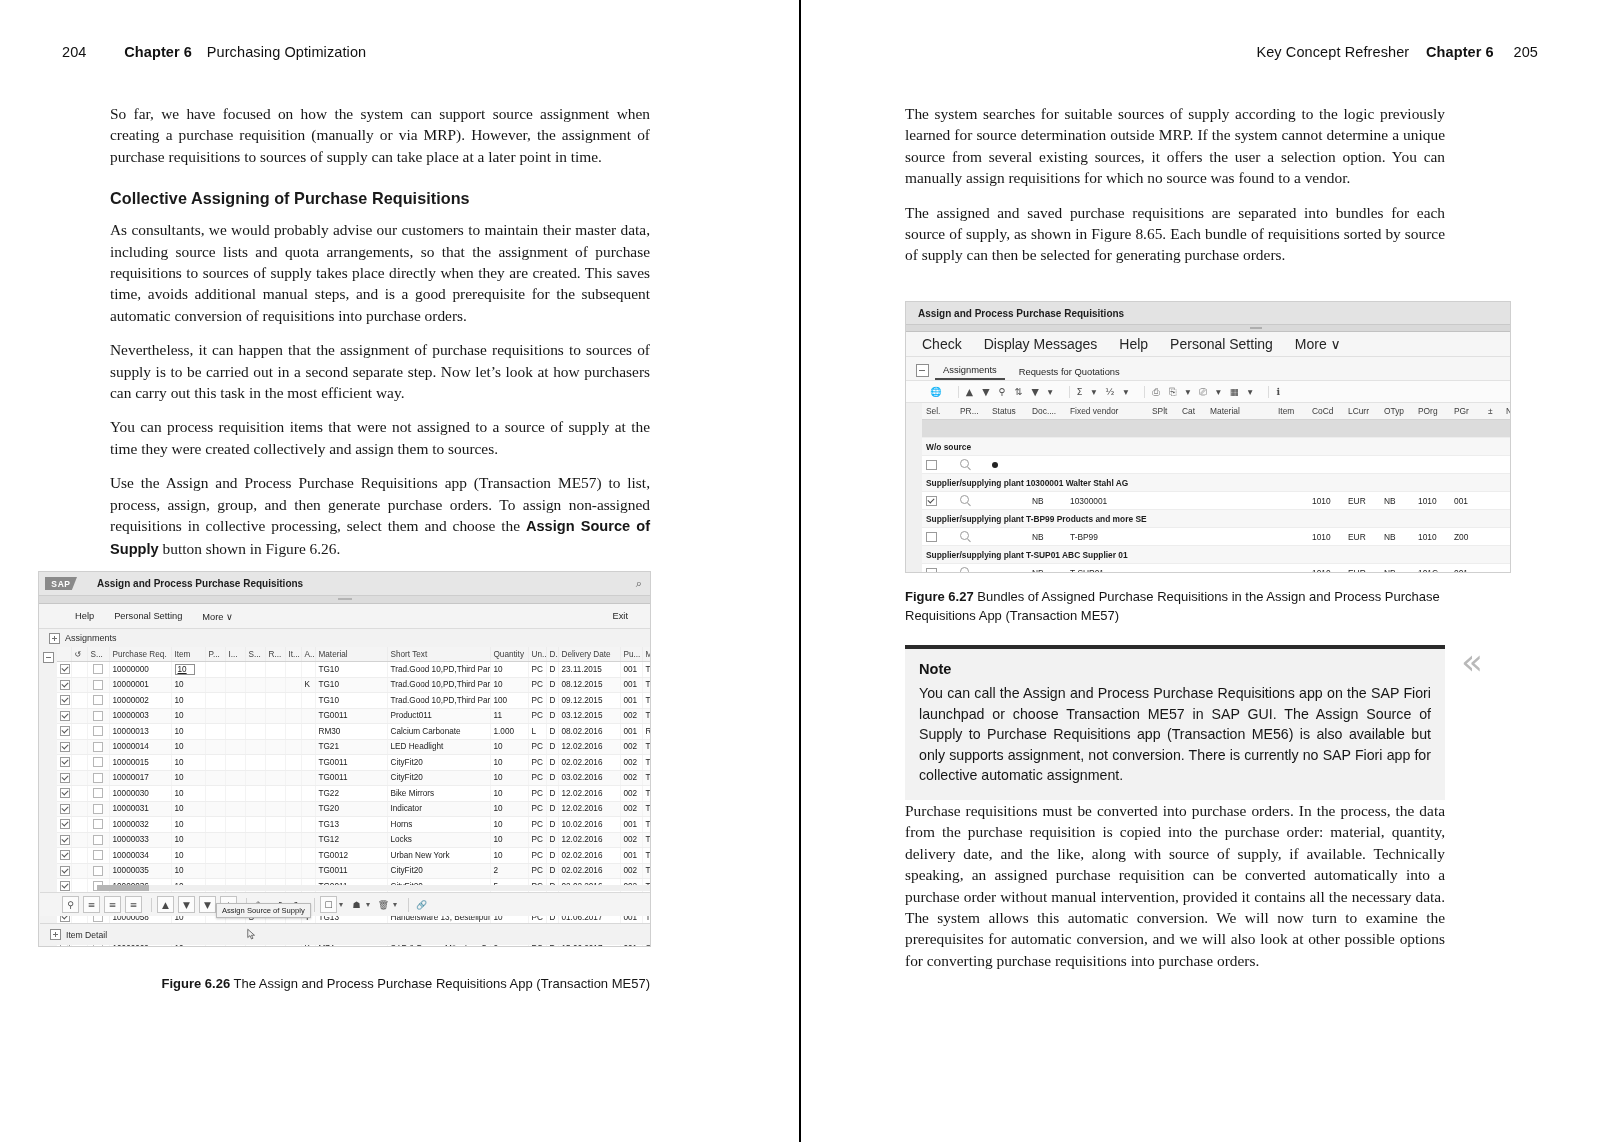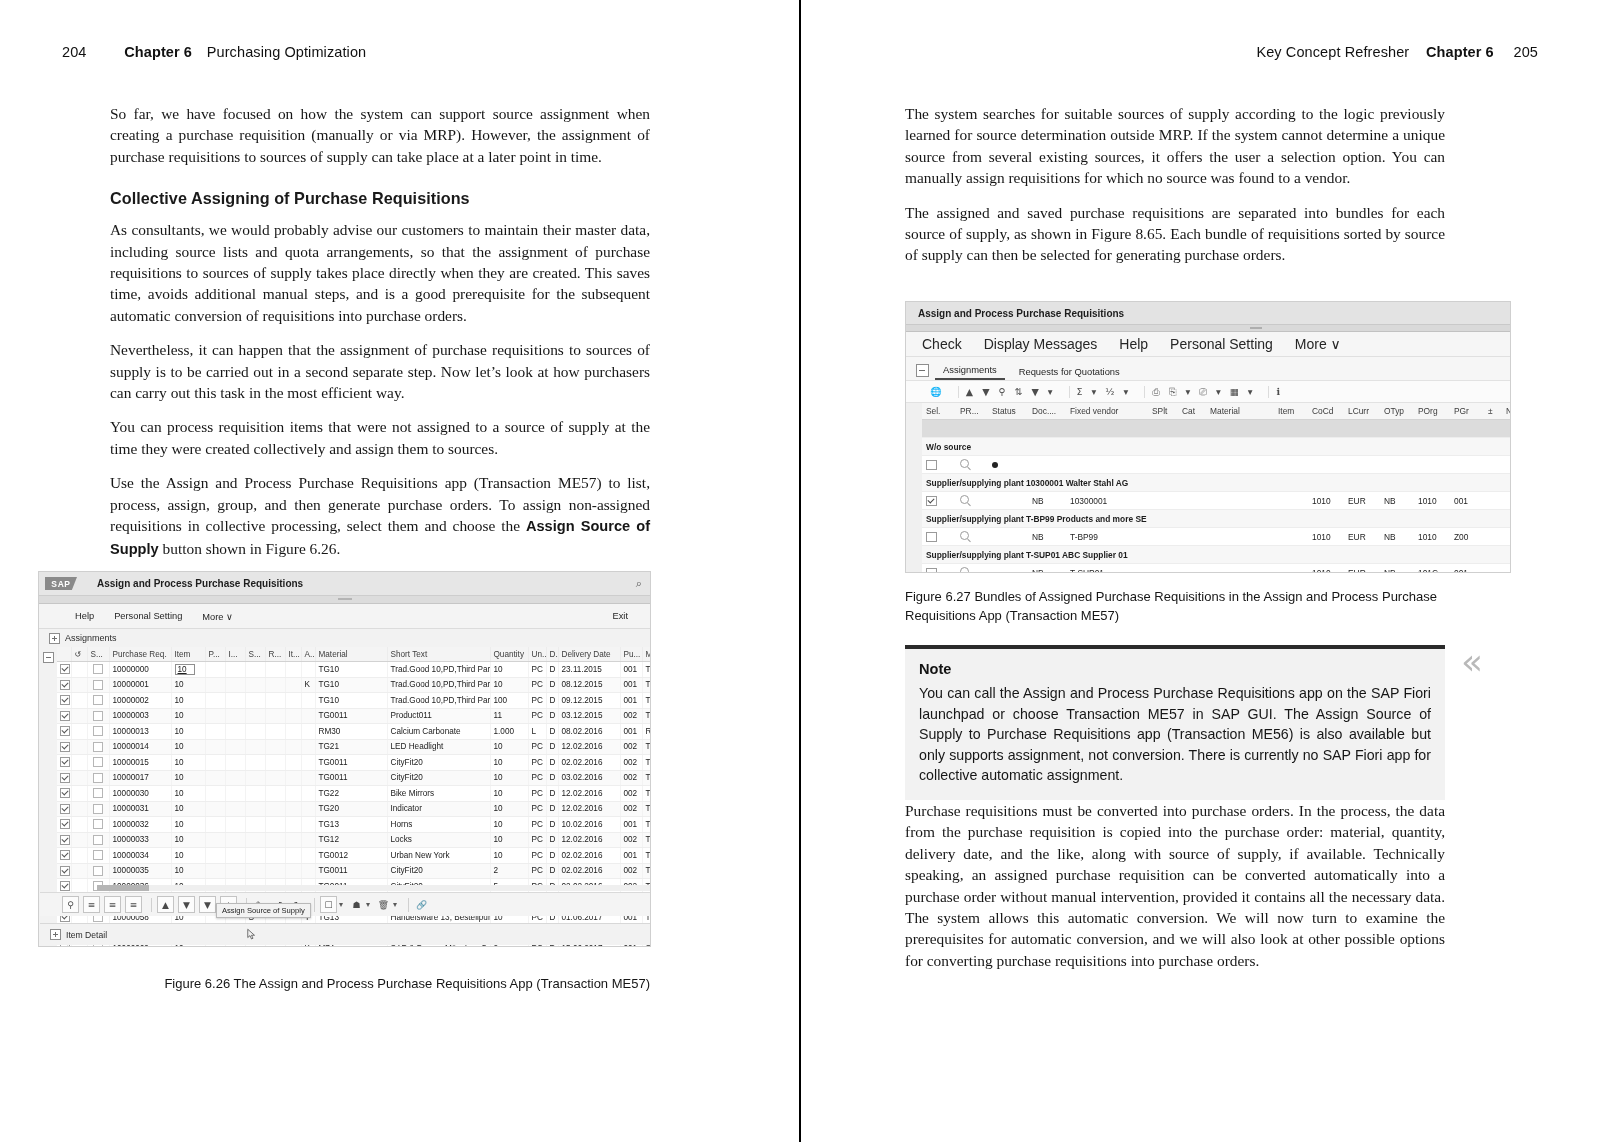"Figure 6.27" .caption .cap-lbl { font-weight: normal -> bold }
